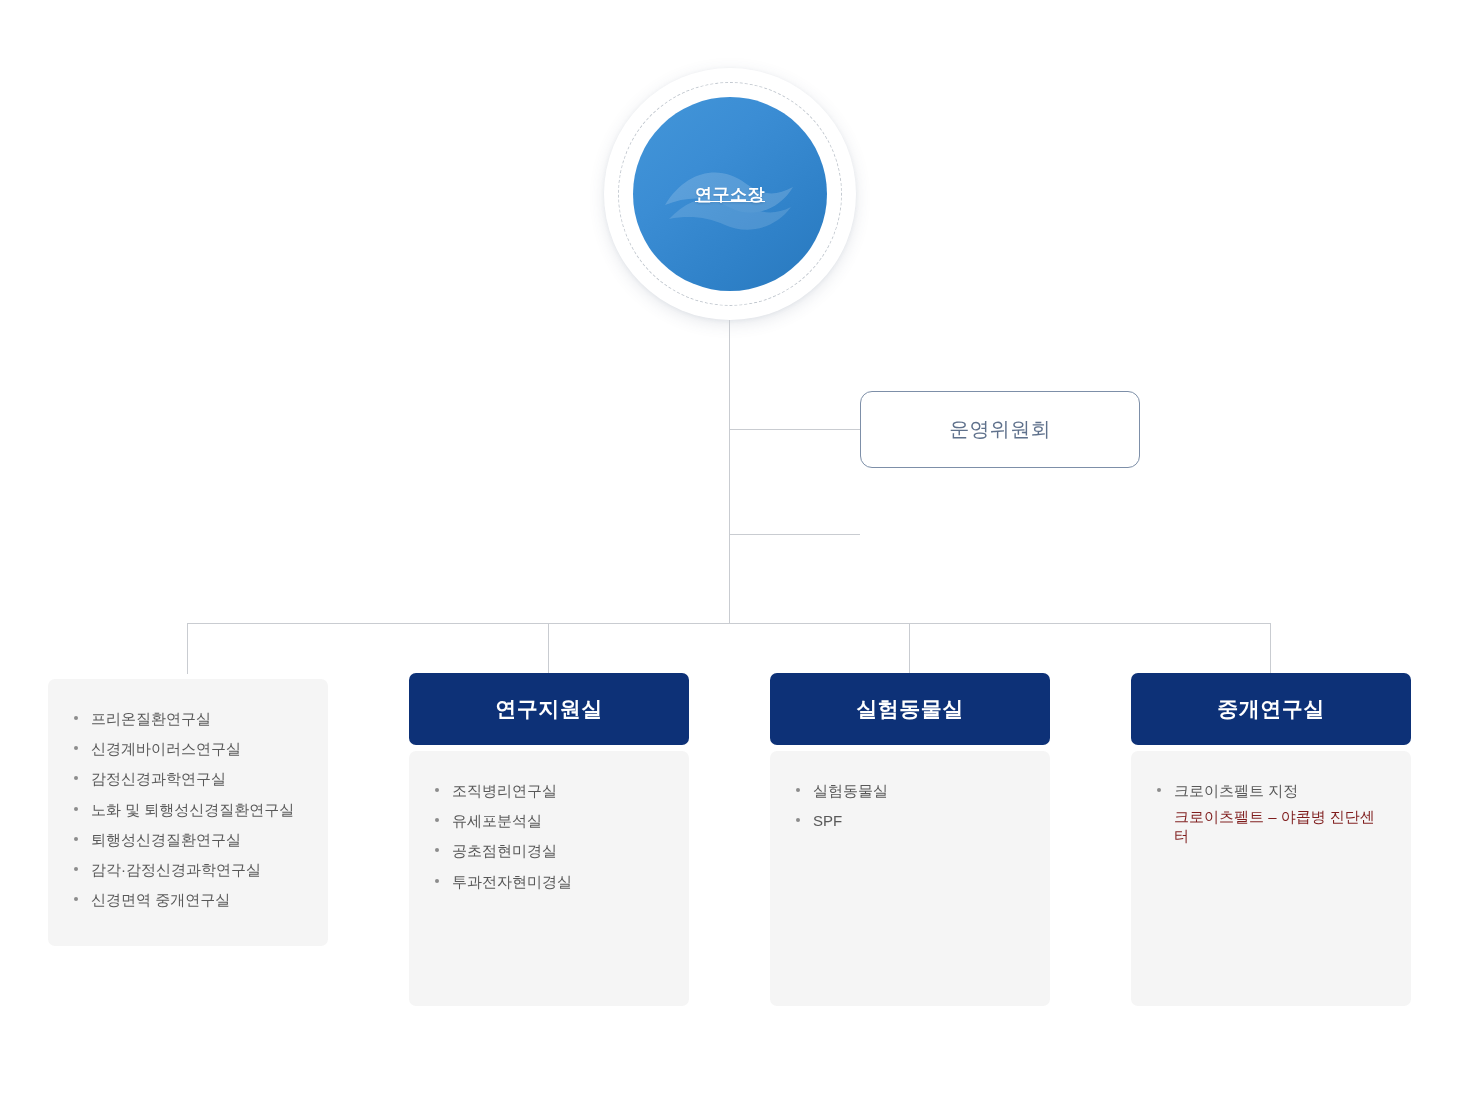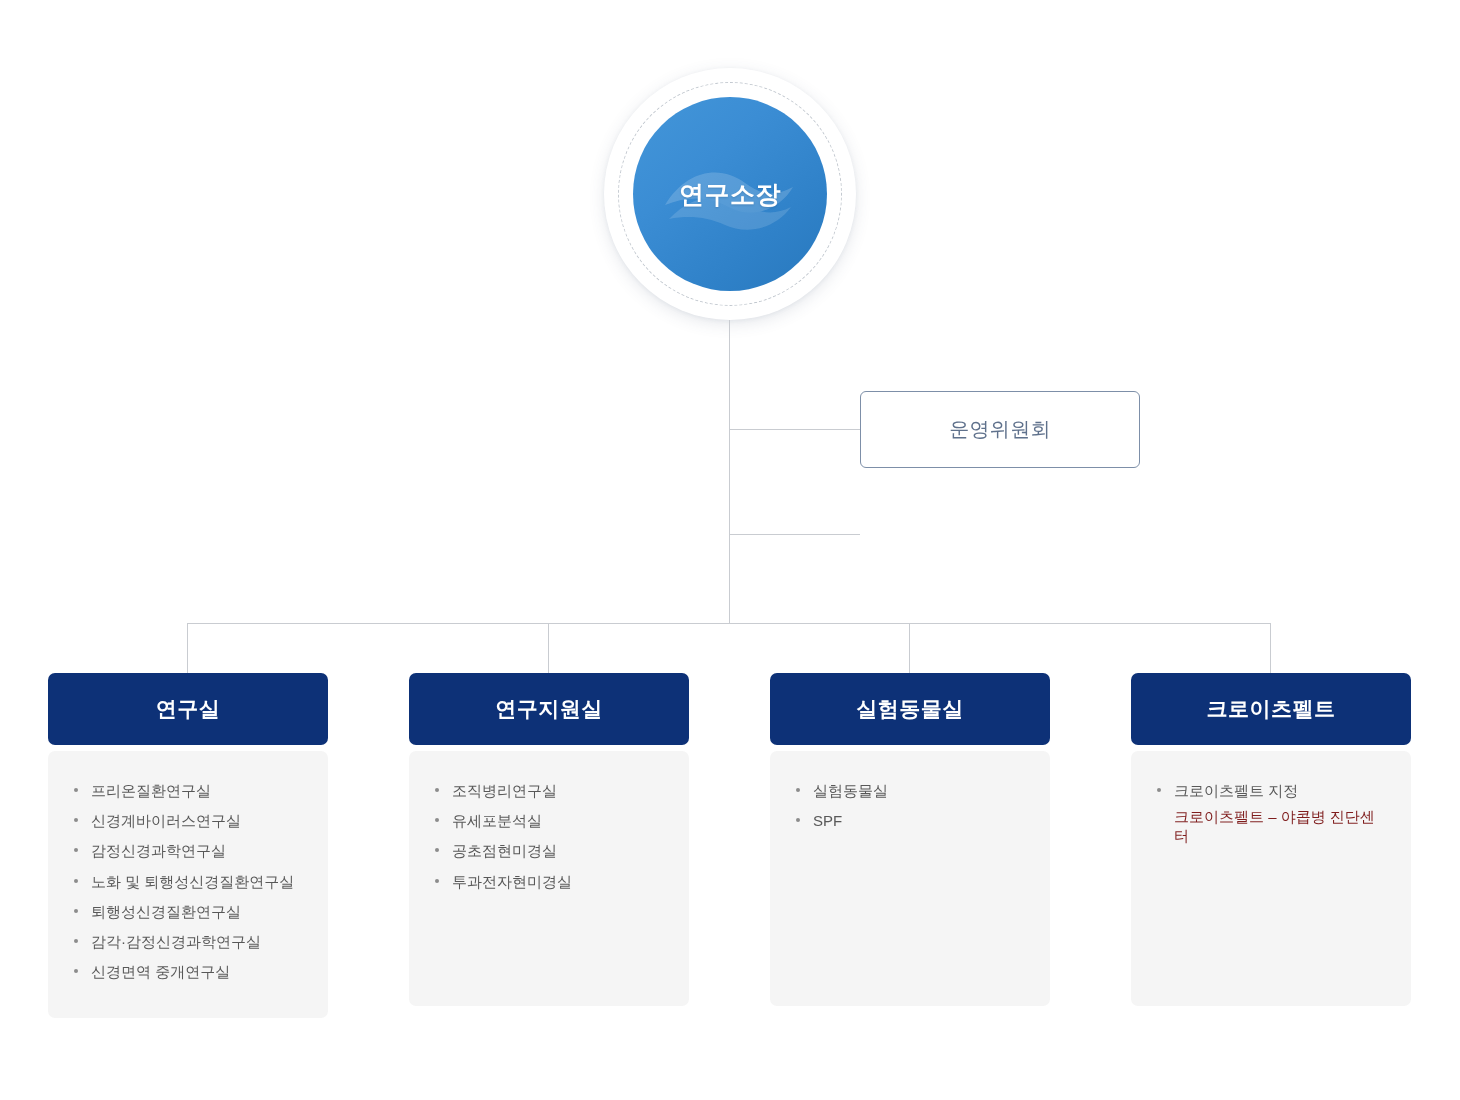"연구소장" .root-label { font-size: 25px -> 17px; text-decoration: none -> underline }
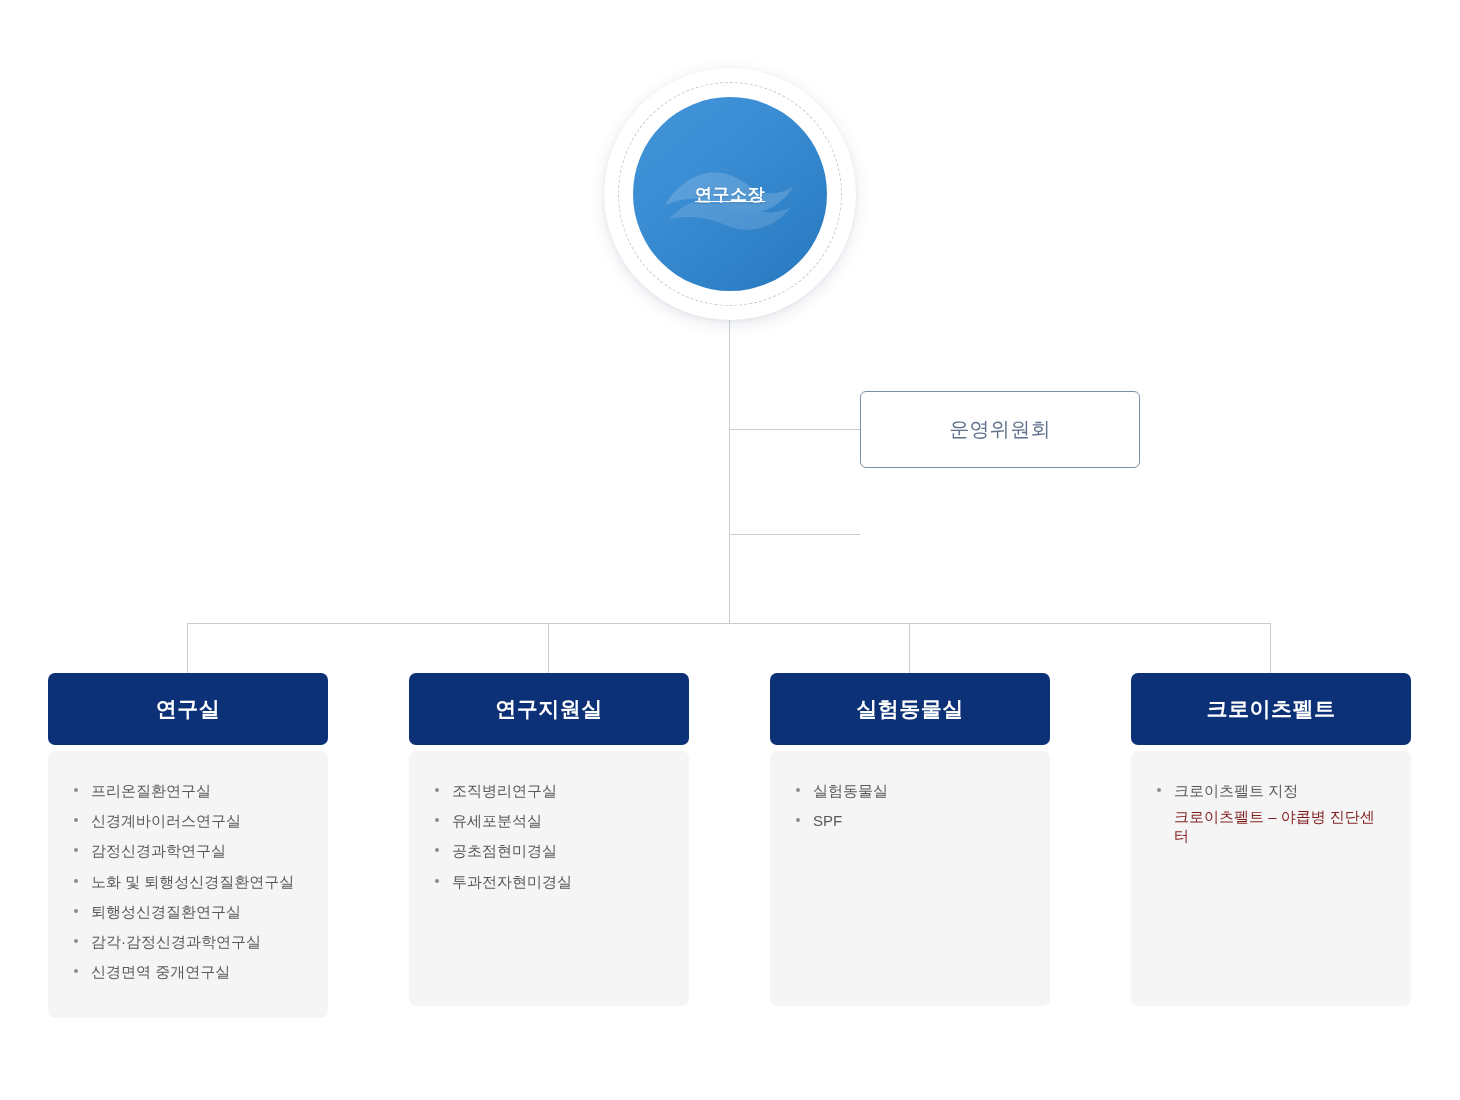"운영위원회" .side-box { border-radius: 6px -> 12px }
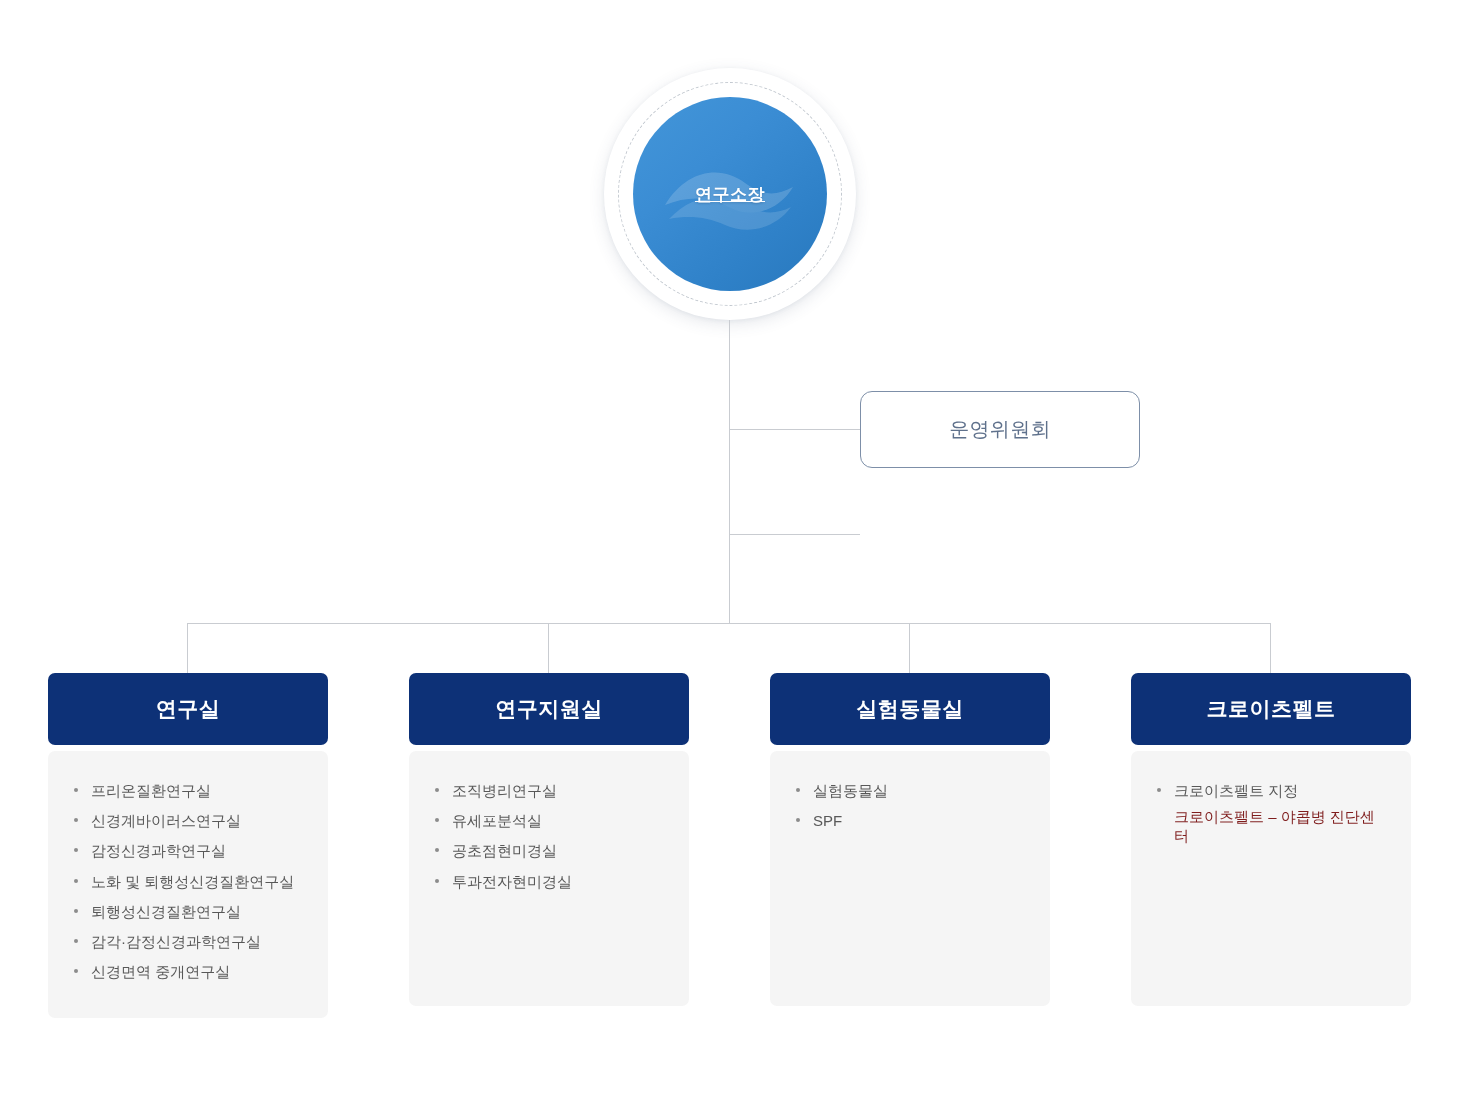"연구실" div.col-header { html: <div> <span>연구실</span> </div> -> none }
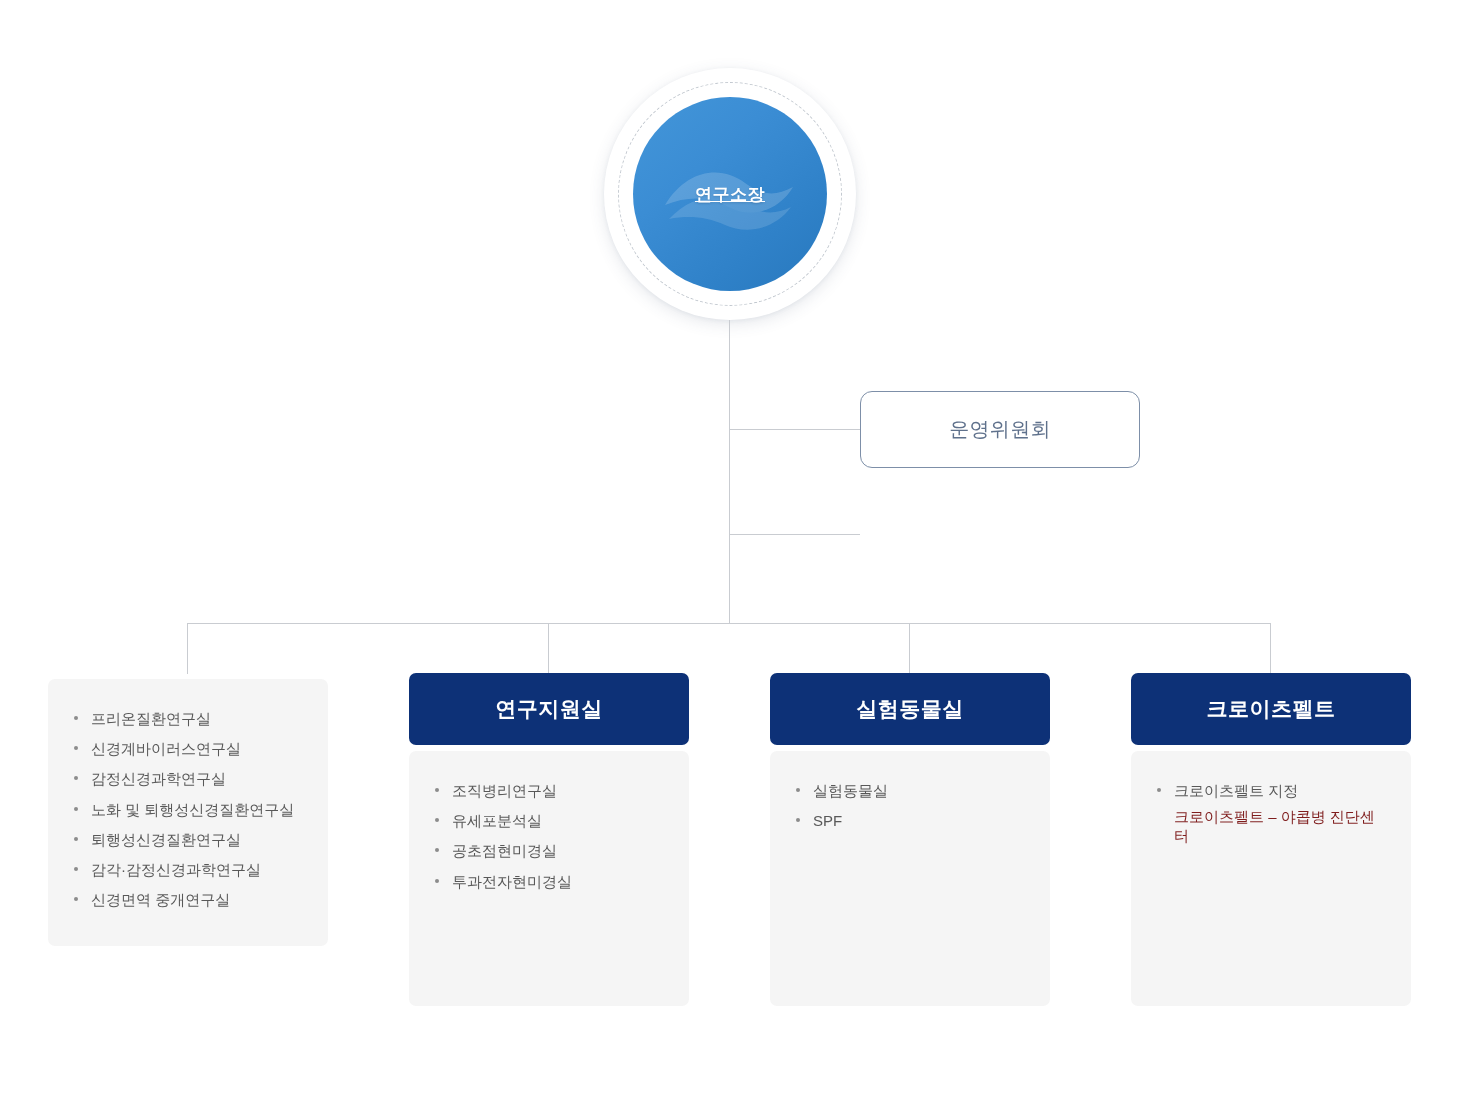"크로이츠펠트" span { text: 크로이츠펠트 -> 중개연구실 }
